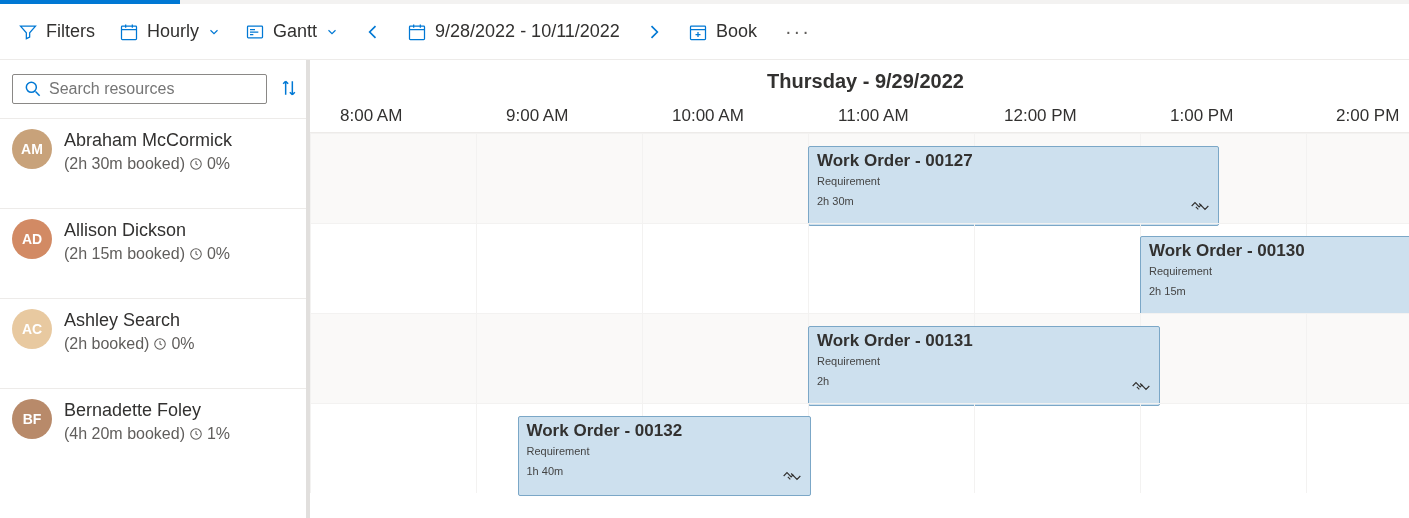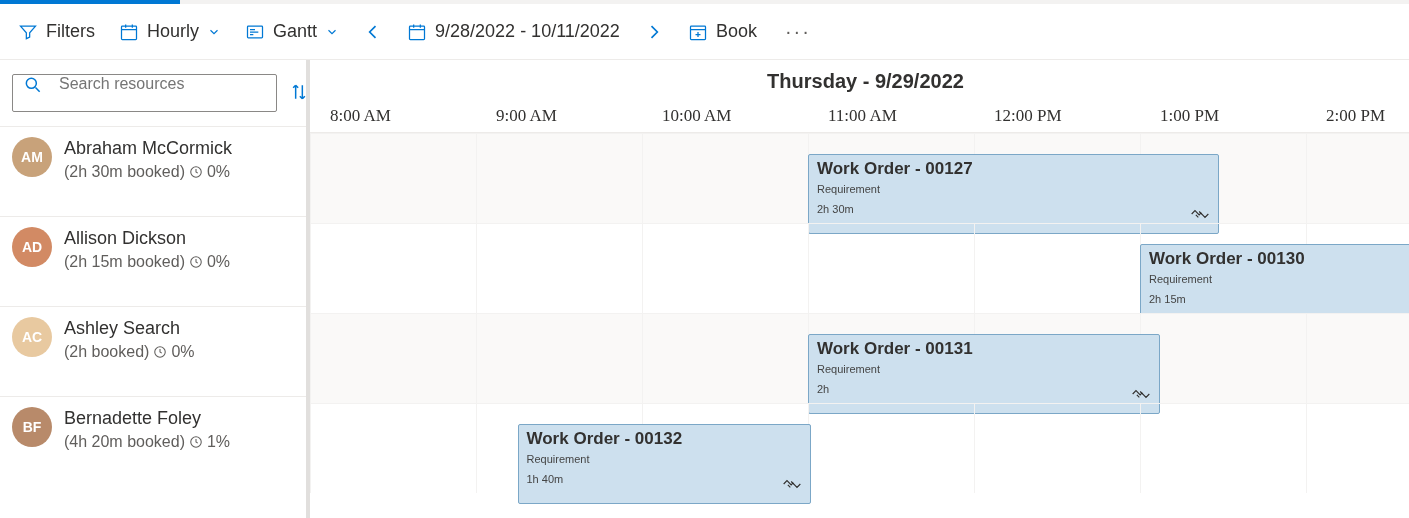"Search resources" .search-wrap { align-items: flex-start -> center; gap: 16px -> 6px; height: 38px -> 30px }
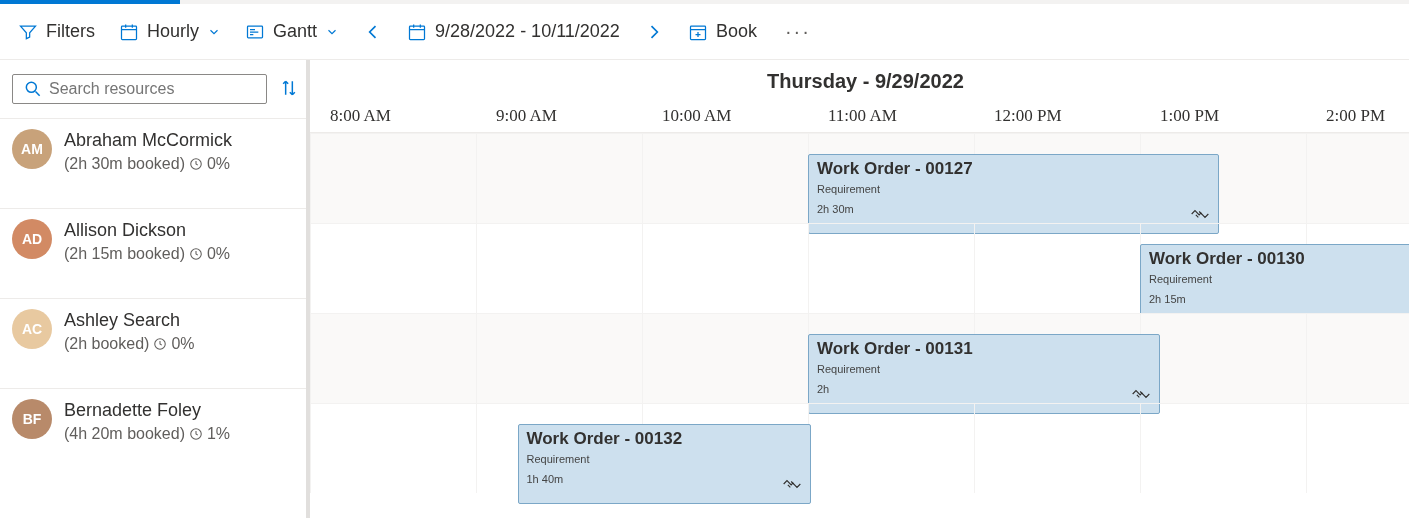"8:00 AM" .time-col { font-family: Liberation Serif, serif -> none; padding-left: 20px -> 30px }
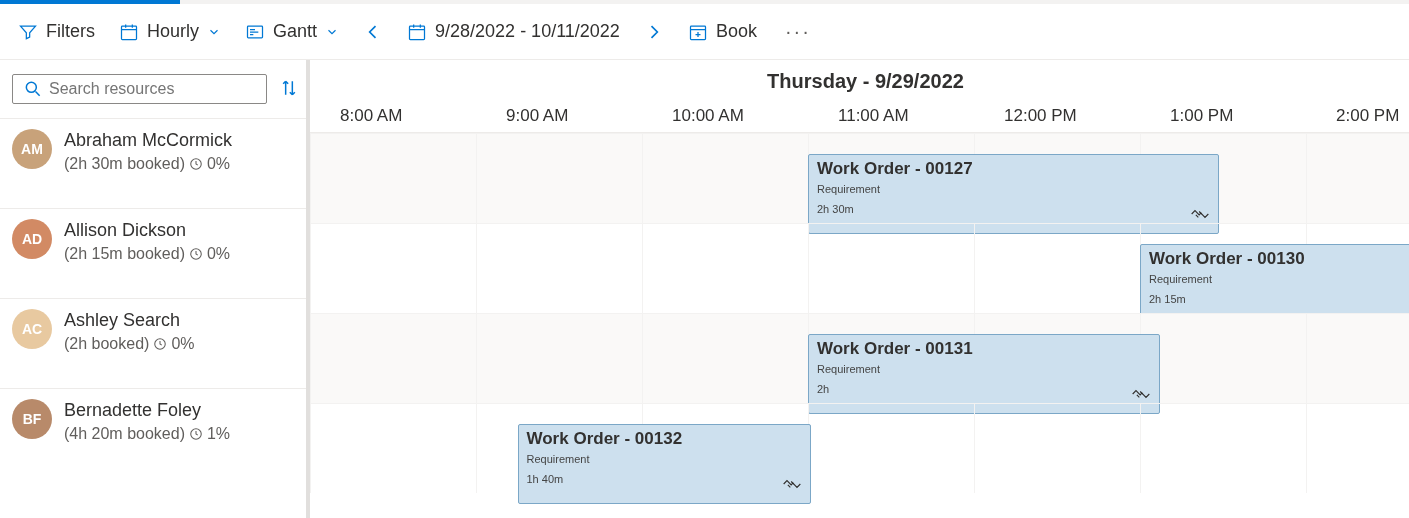"Work Order - 00127" .booking { top: 20px -> 12px }
